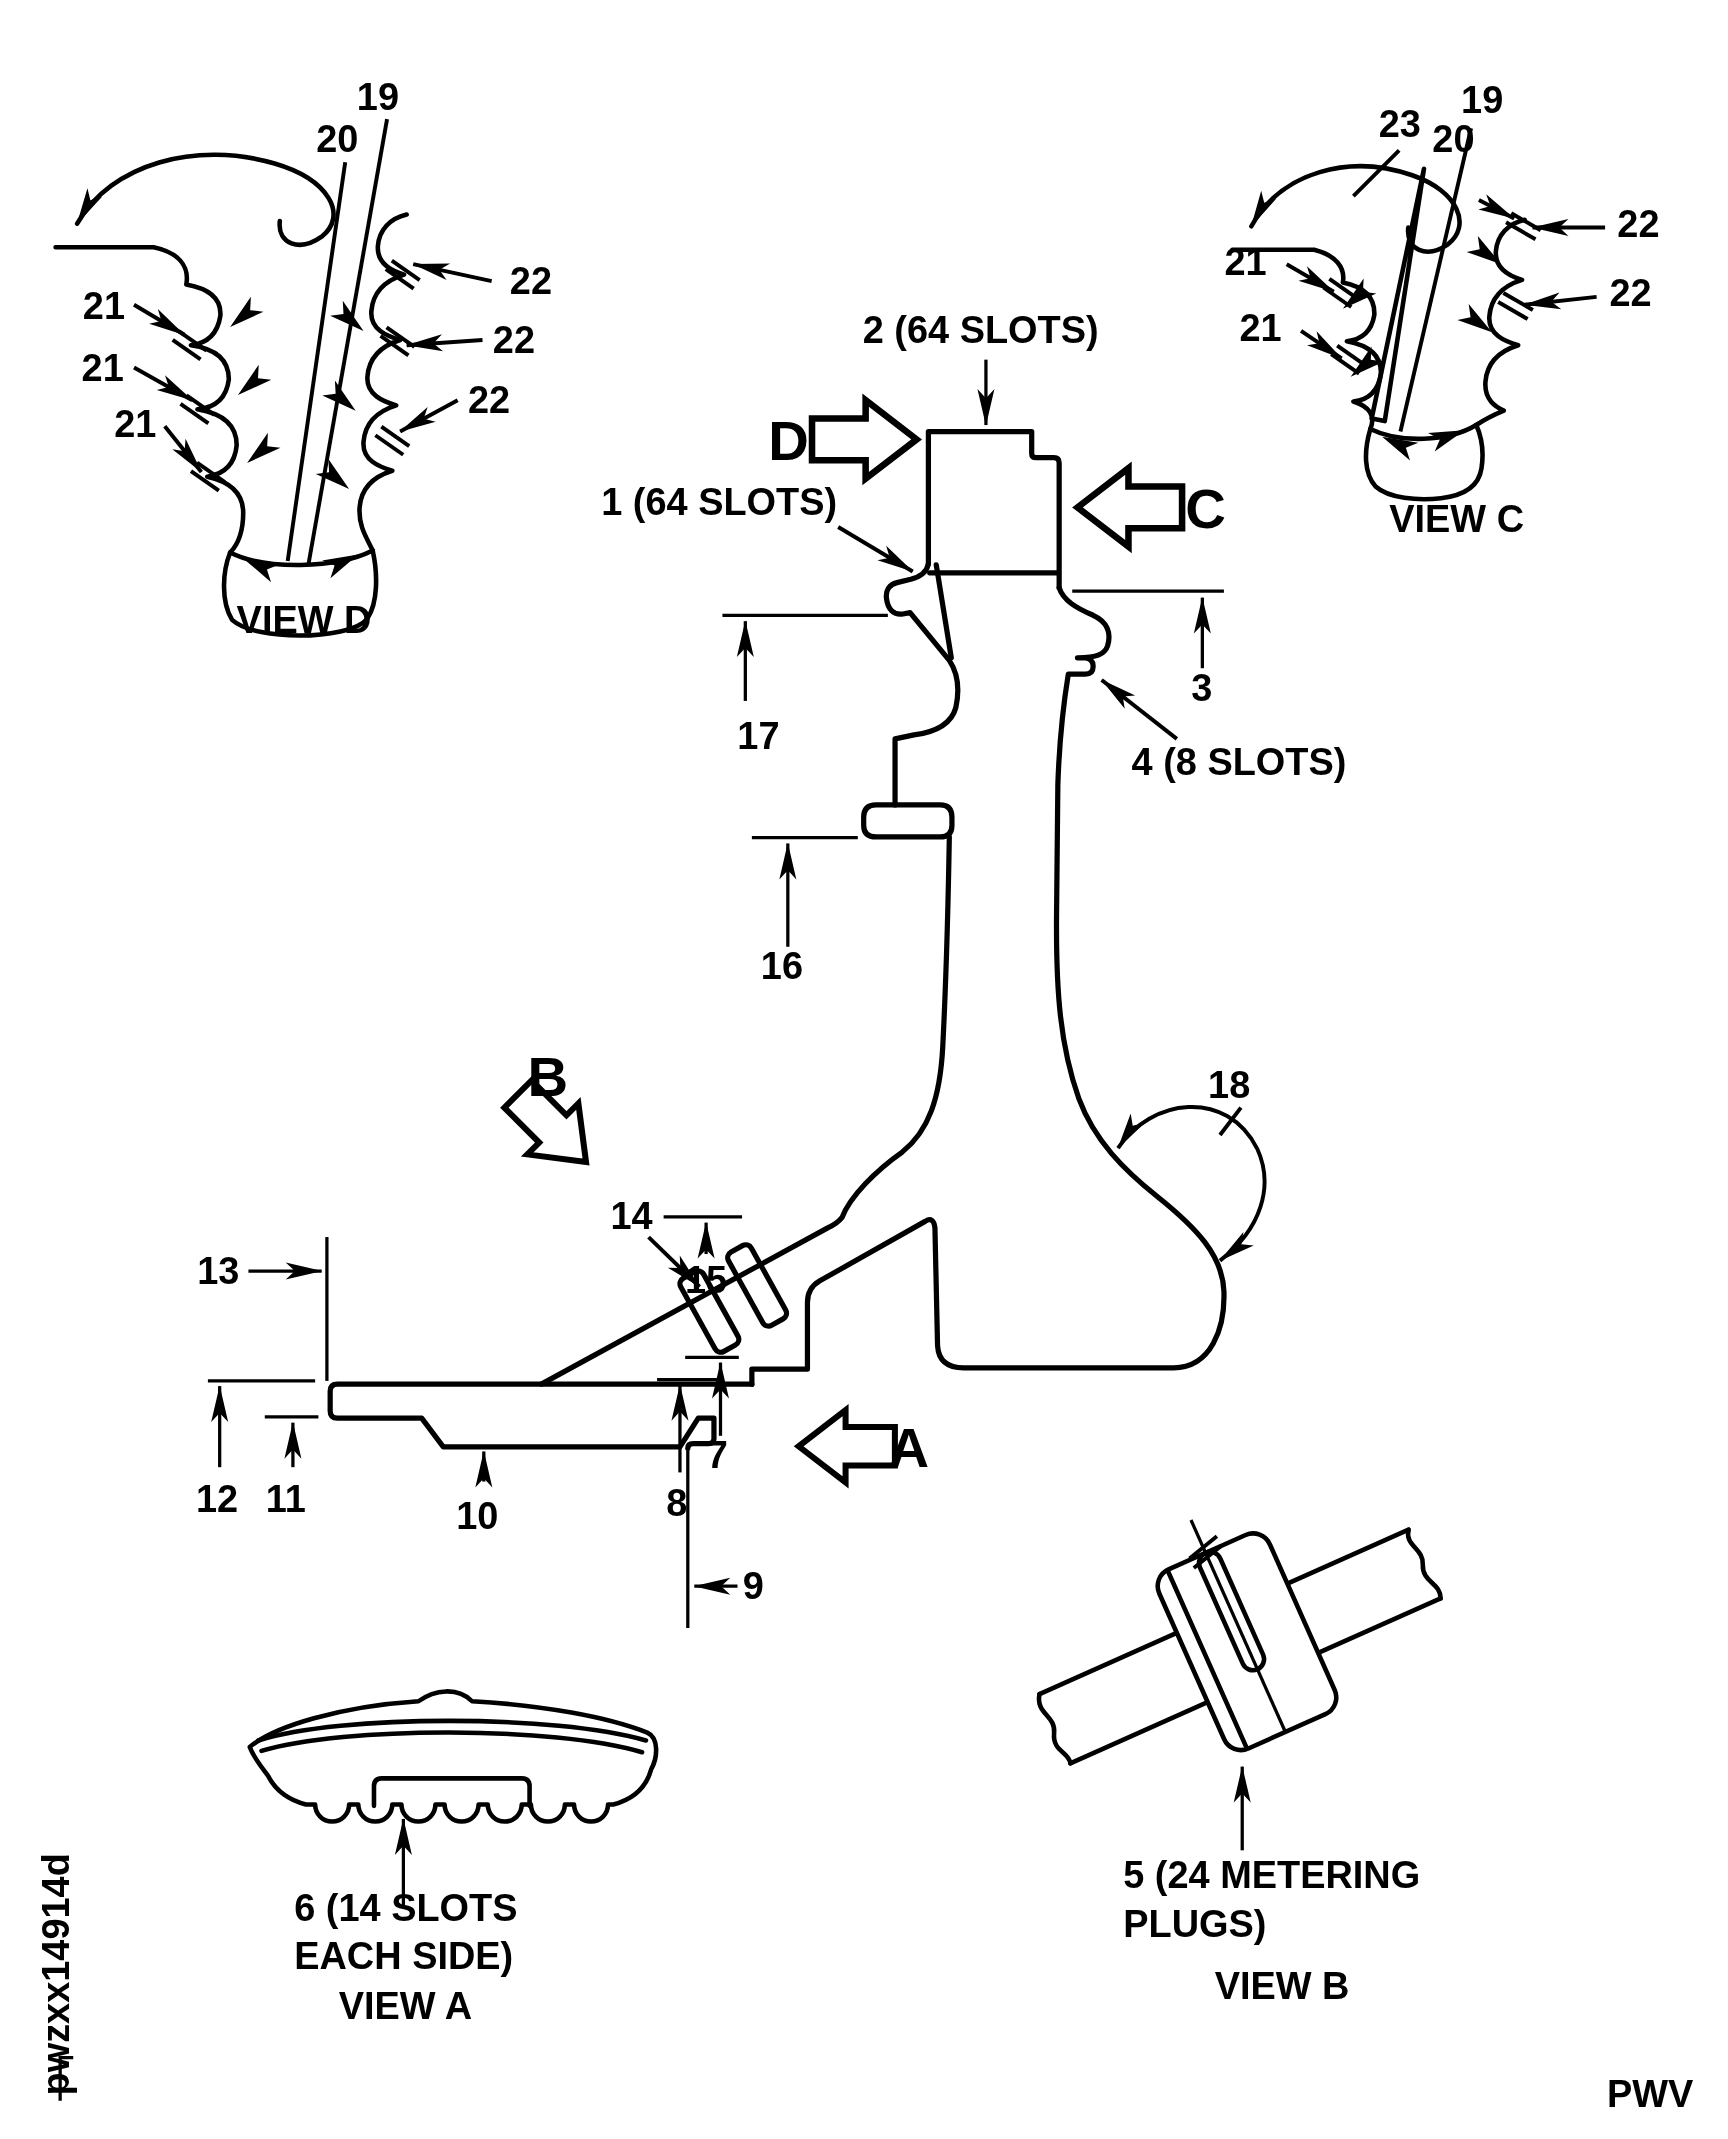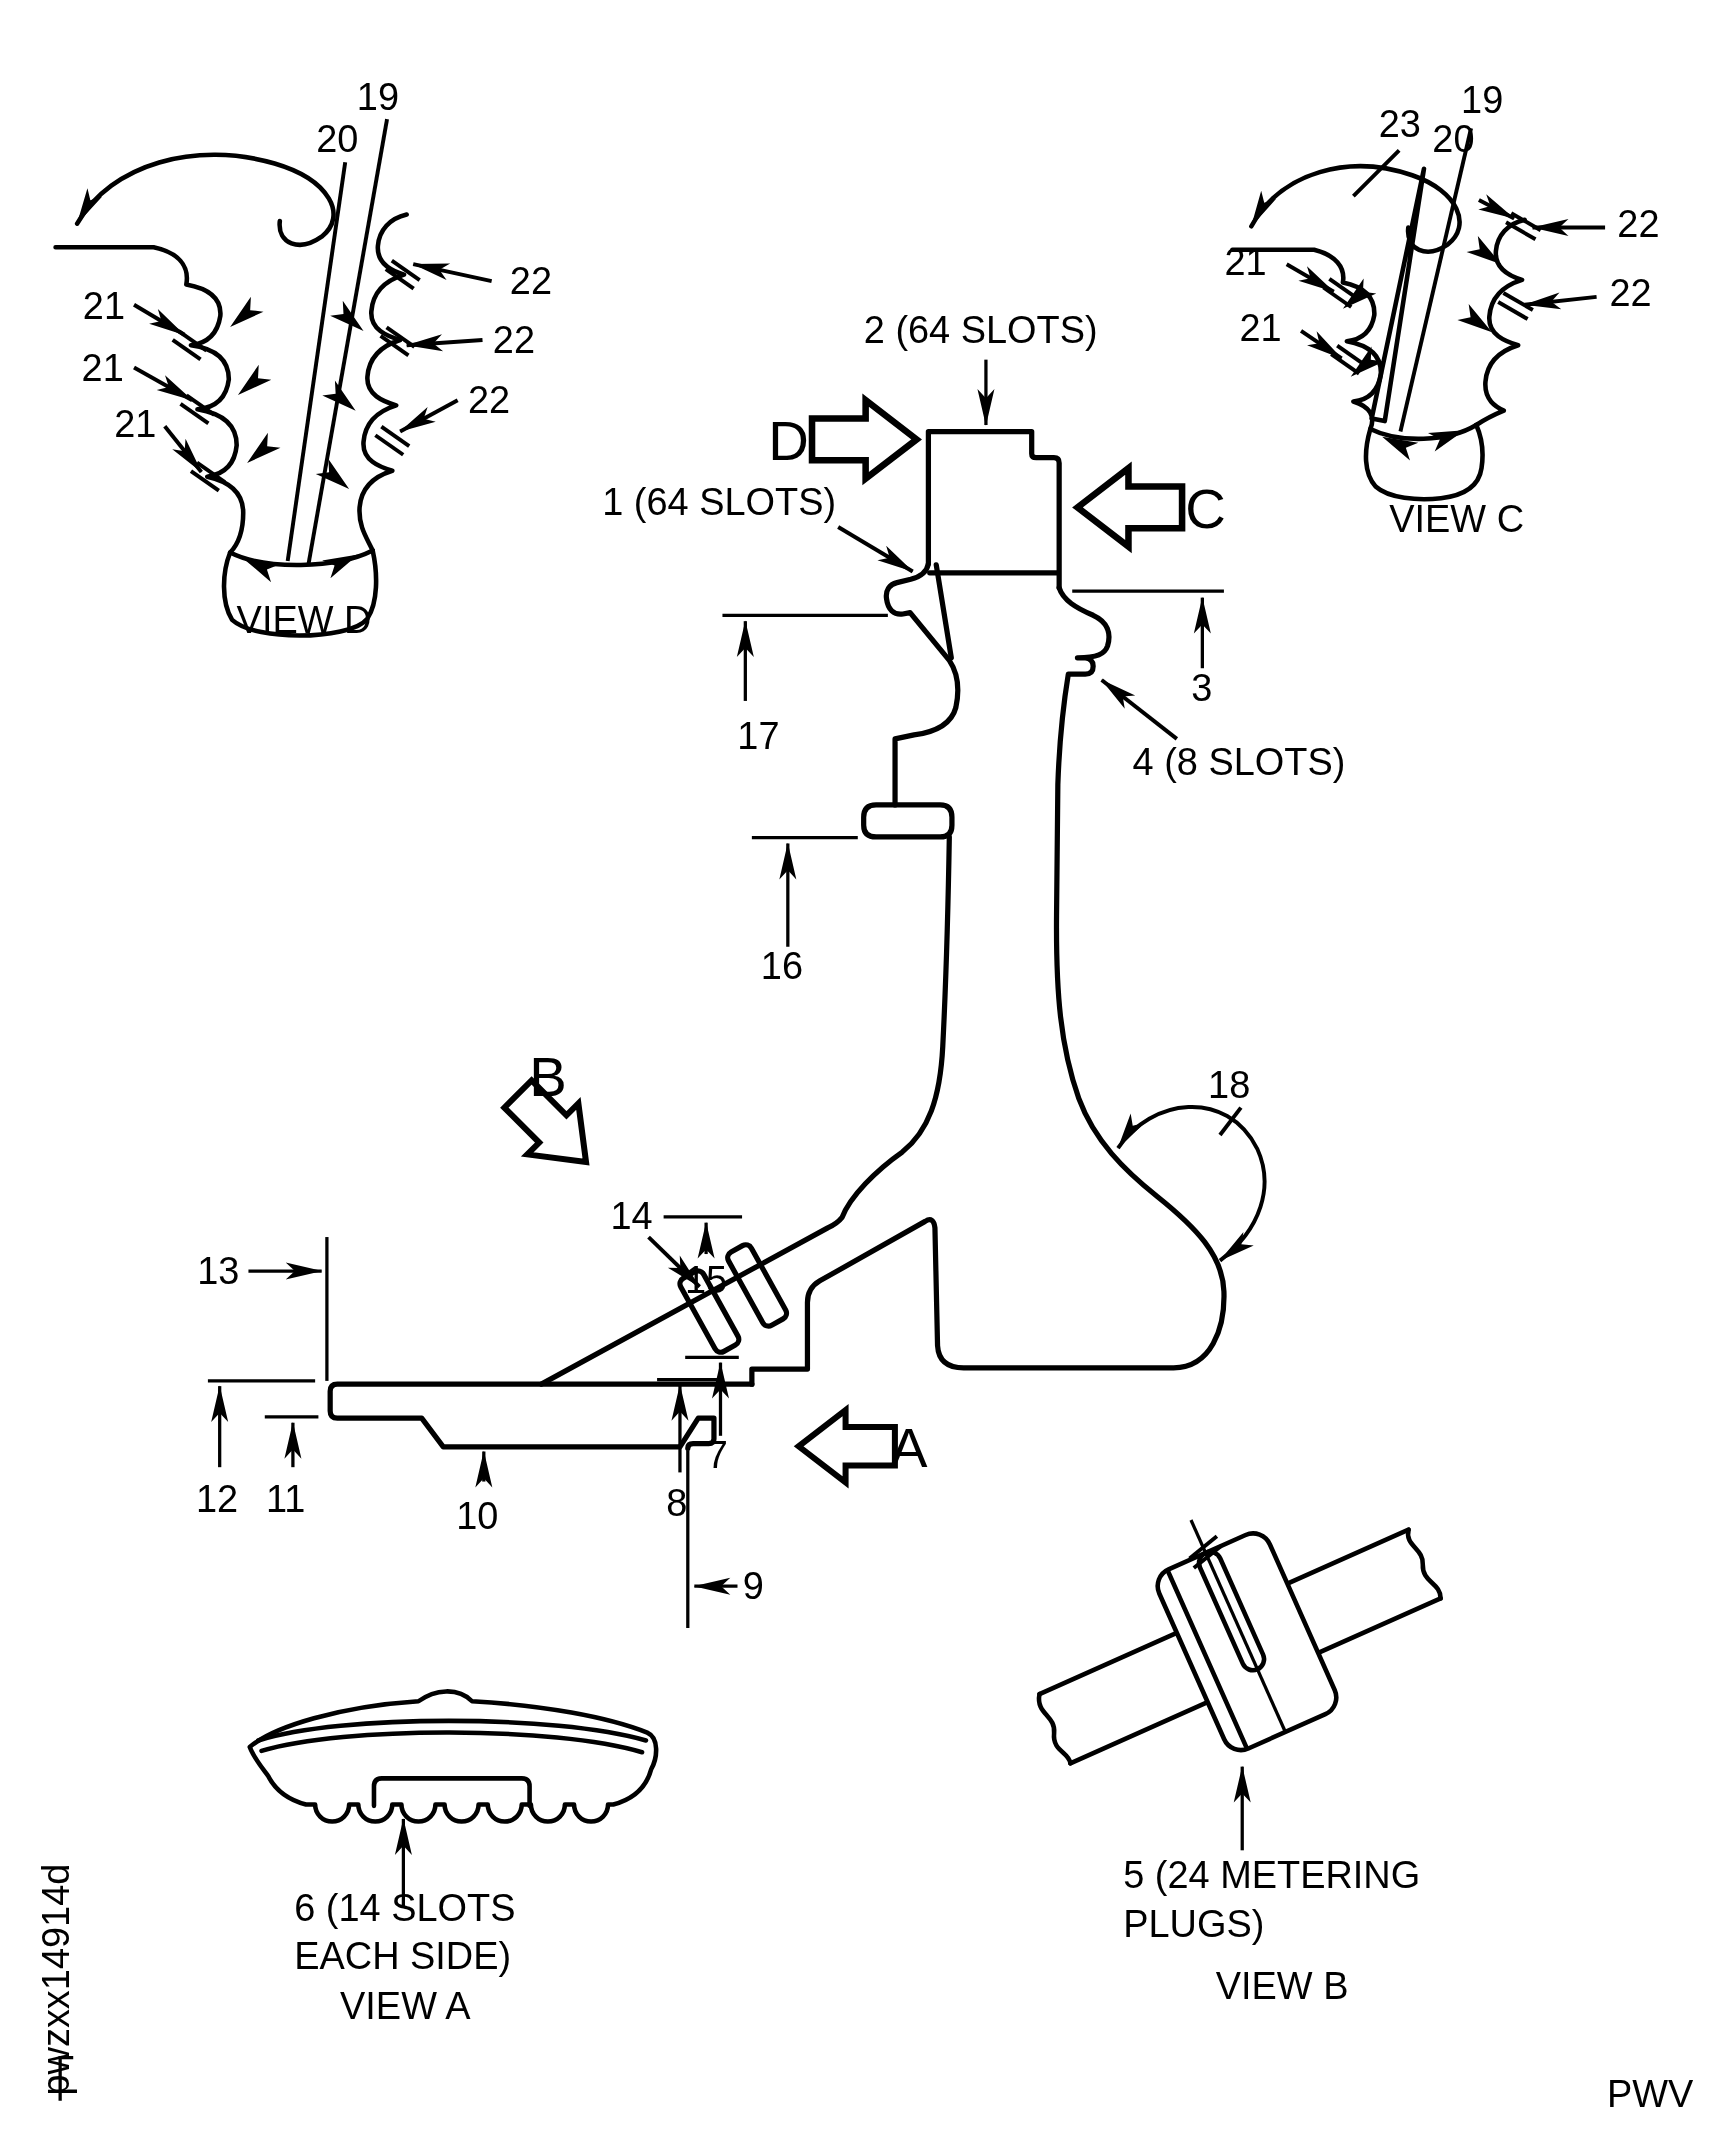"19" .page { font-weight: none -> bold }
